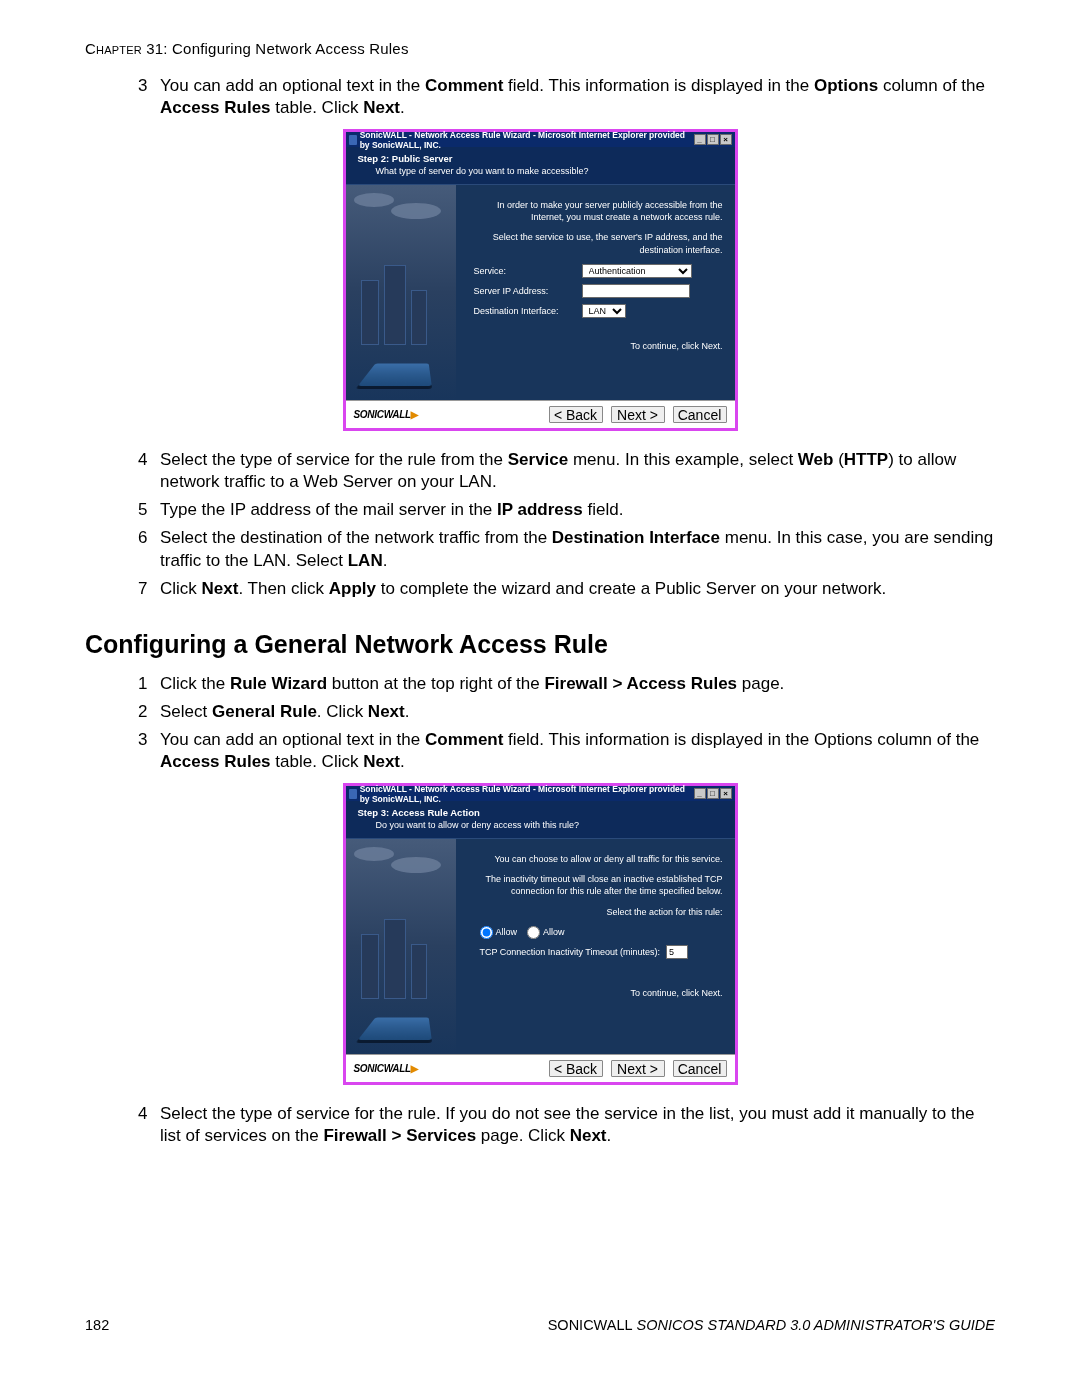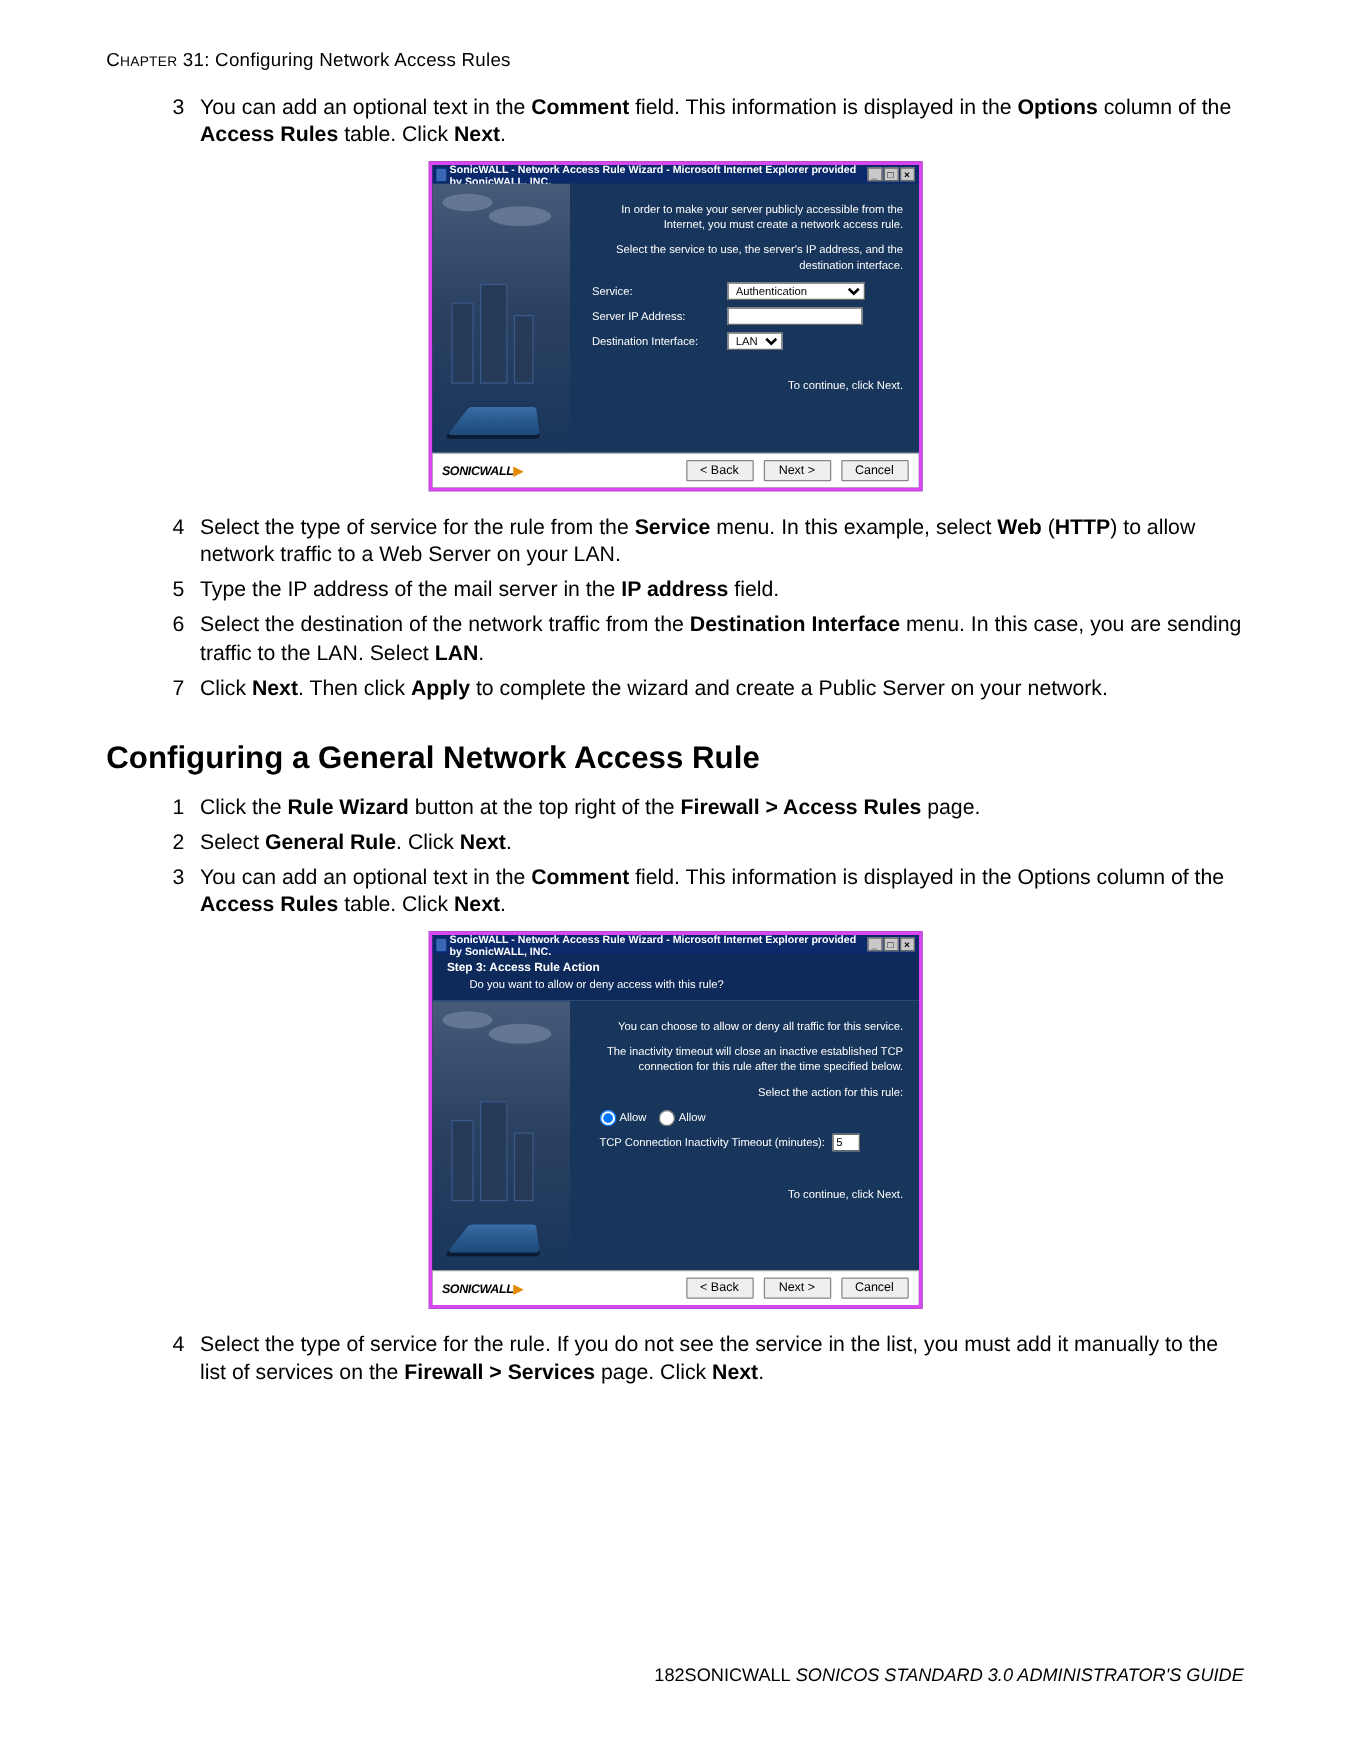"Step 2: Public Server" div.wizard-stepbar { html: none -> <div> <div>Step 2: Public Server</div> <div>What type of server do you want to make accessible?</div> </div> }
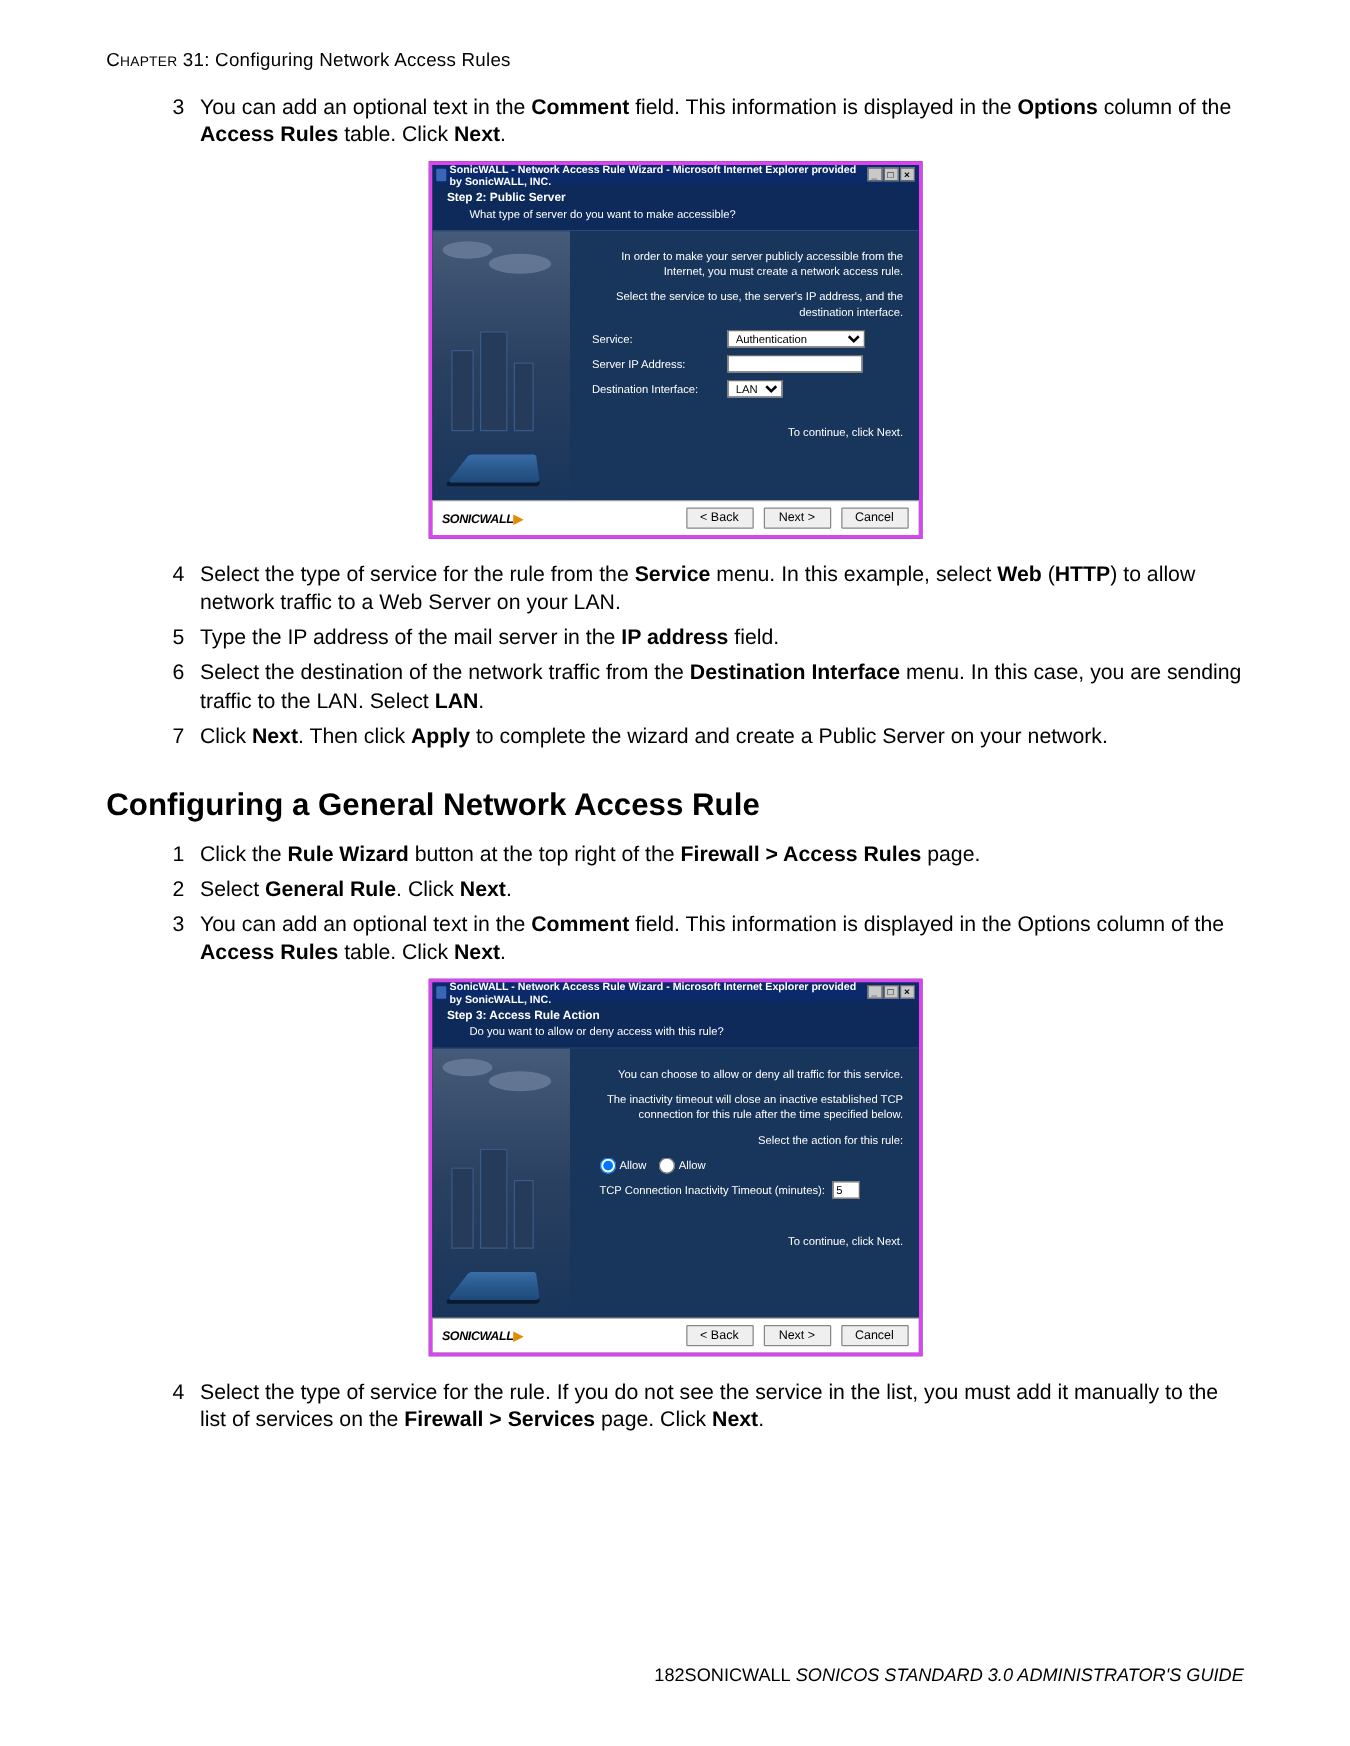"< Back" .wizard-footer button { font-size: 10px -> 14px }
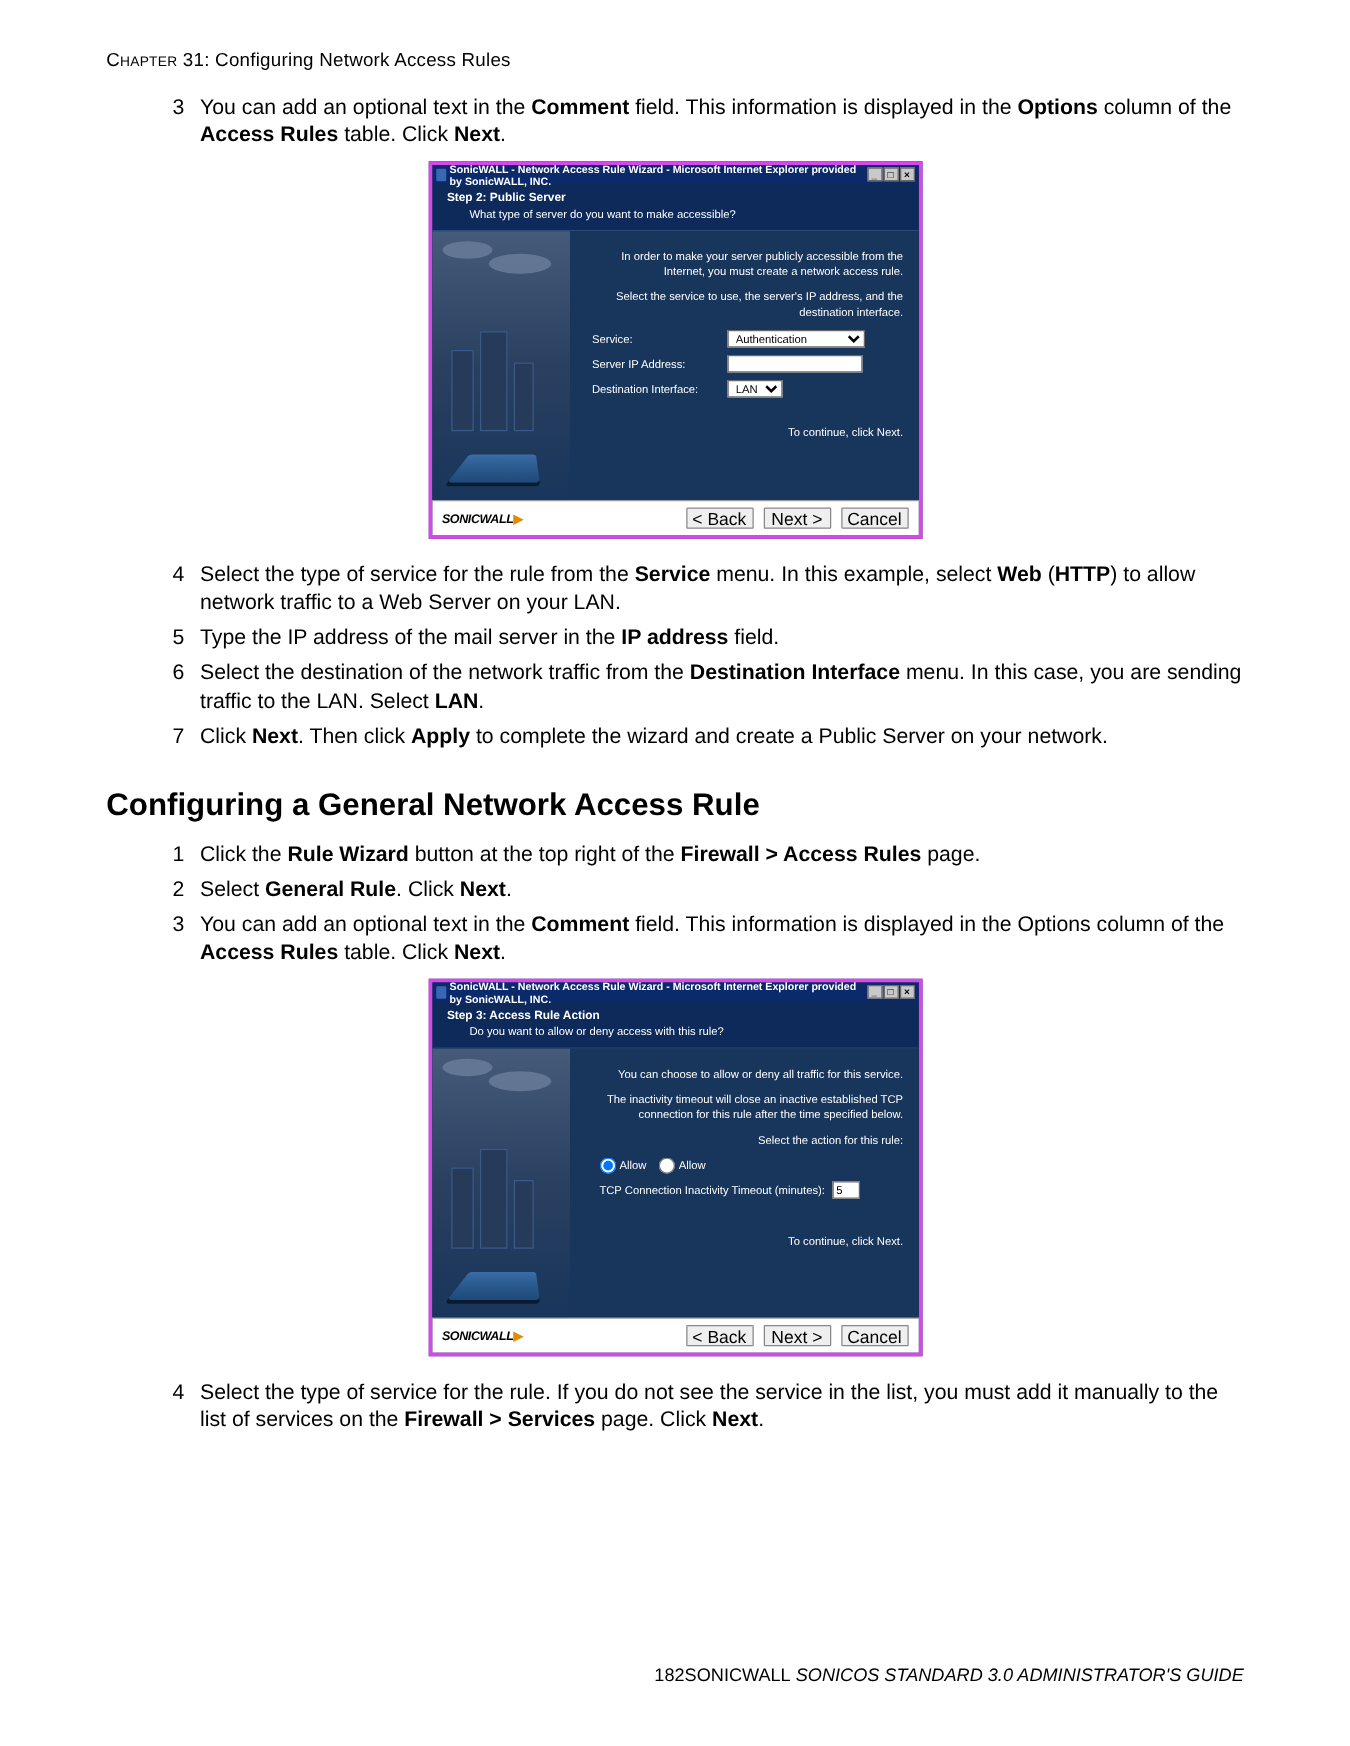"182" .page-footer { bottom: 48px -> 64px; justify-content: flex-end -> space-between }
